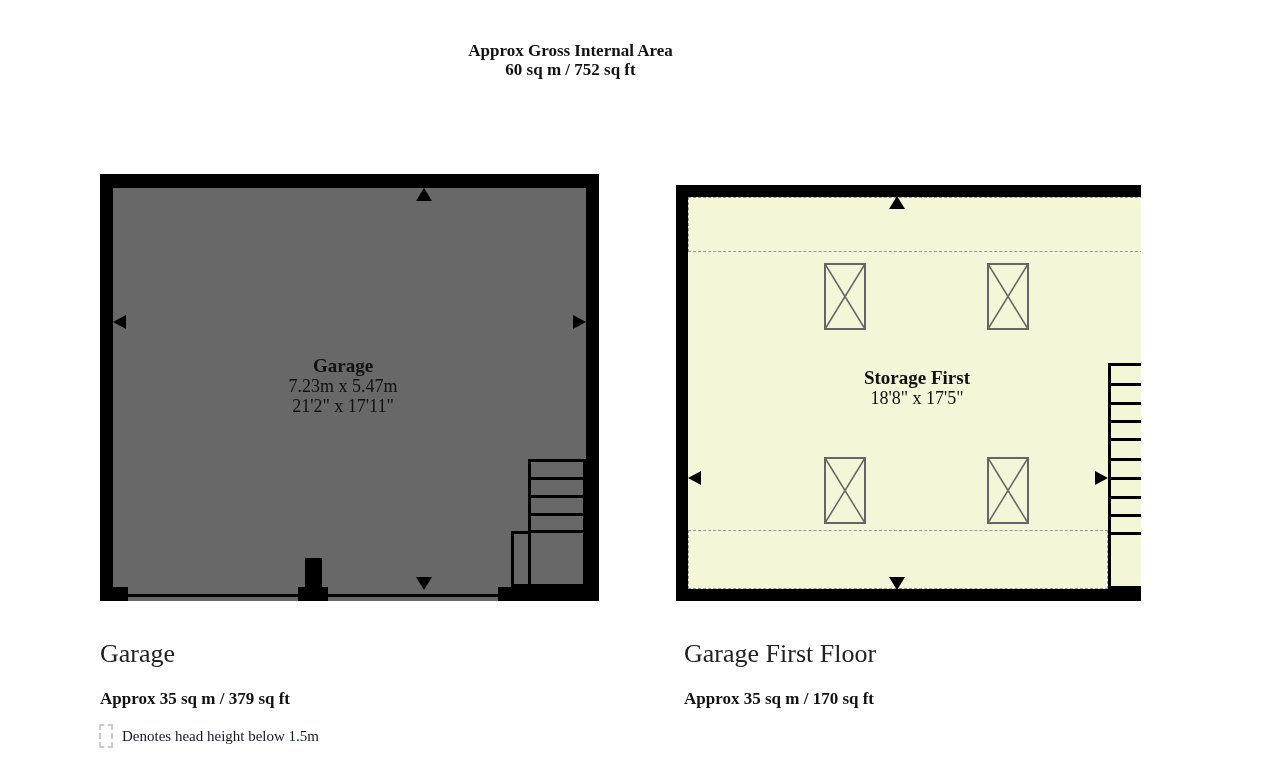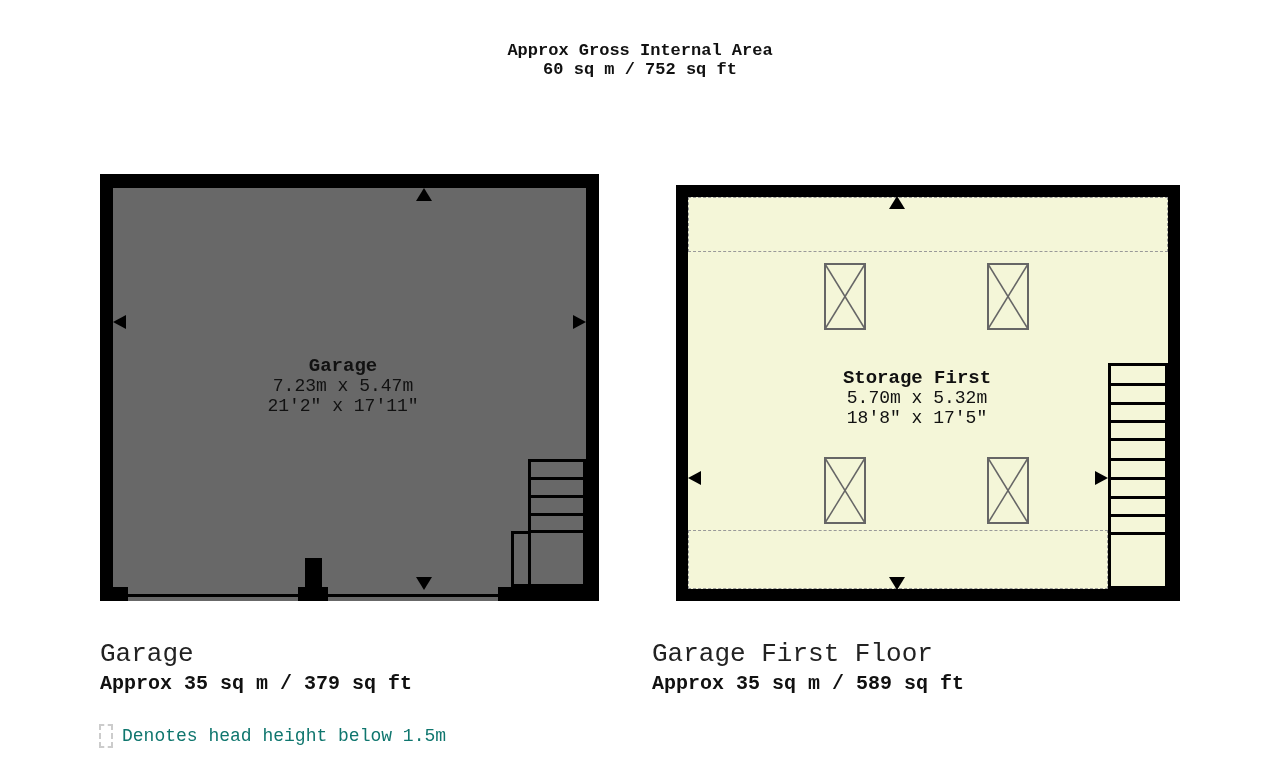"Approx Gross Internal Area" .page { font-family: Liberation Mono, monospace -> Liberation Serif, serif; width: 1280px -> 1141px }
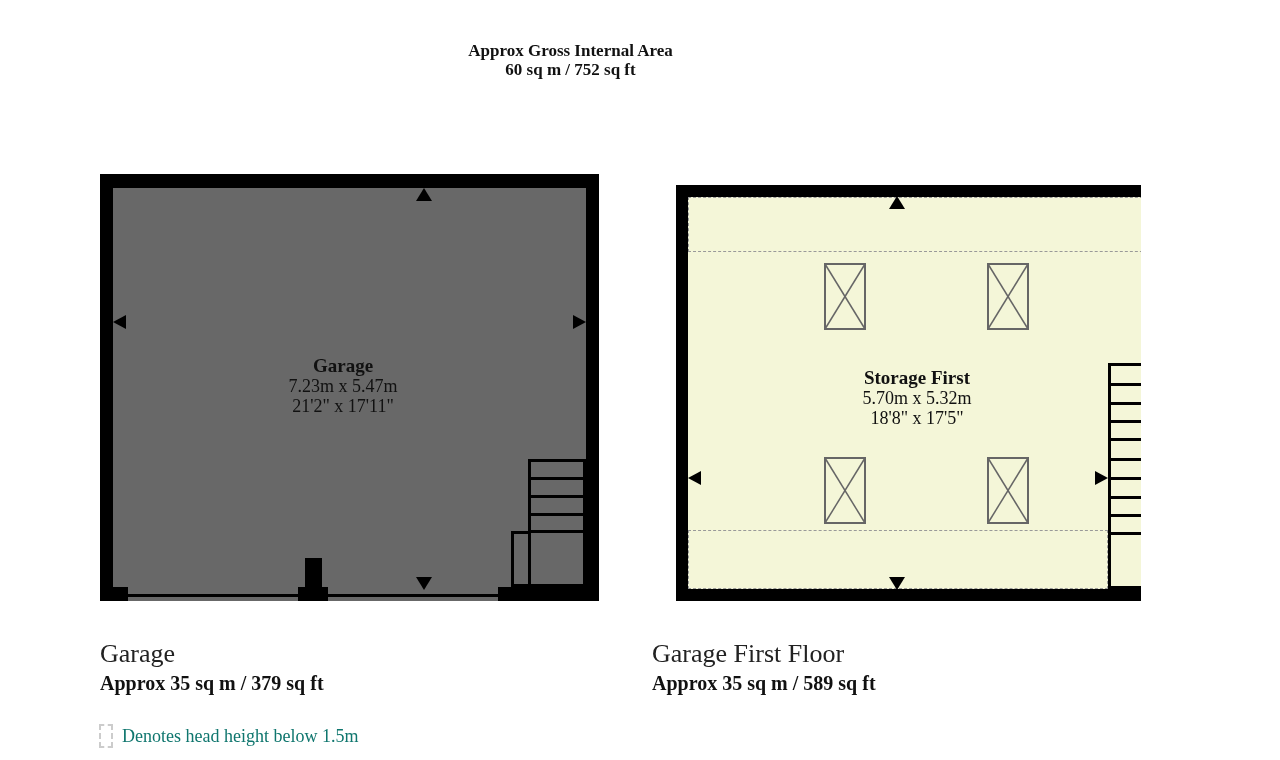"5.70m x 5.32m" div.rdim { html: <div>5.70m x 5.32m</div> -> none }
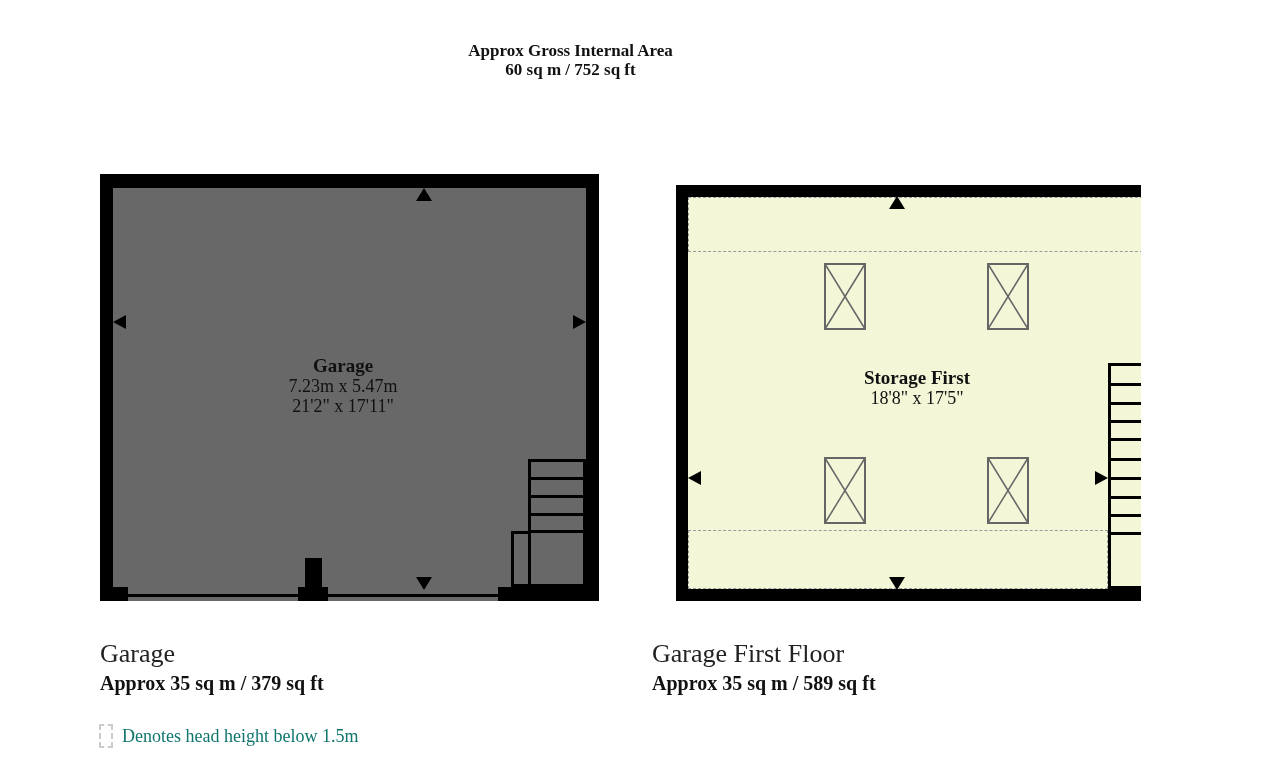"Garage First Floor" div.caption { left: 652px -> 684px }
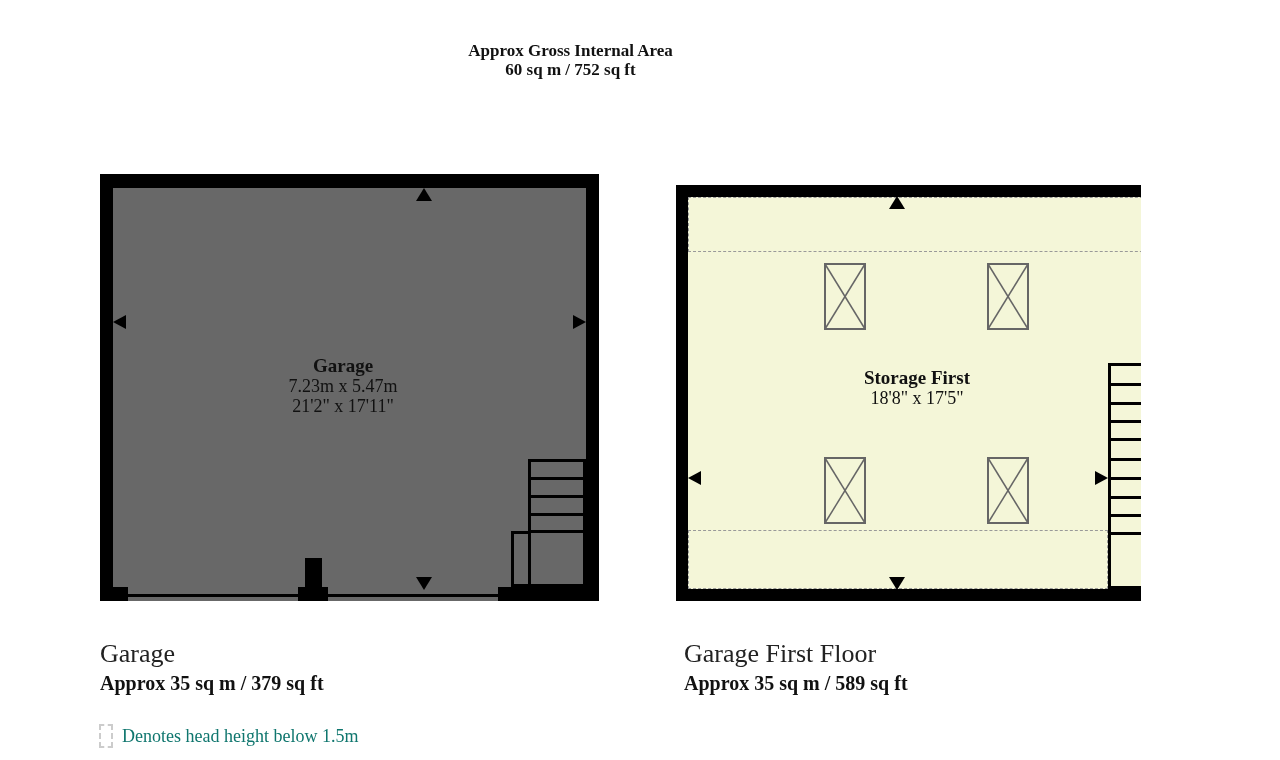"Approx 35 sq m /" .caption .carea { font-size: 20px -> 17px; margin-top: 4px -> 21px }
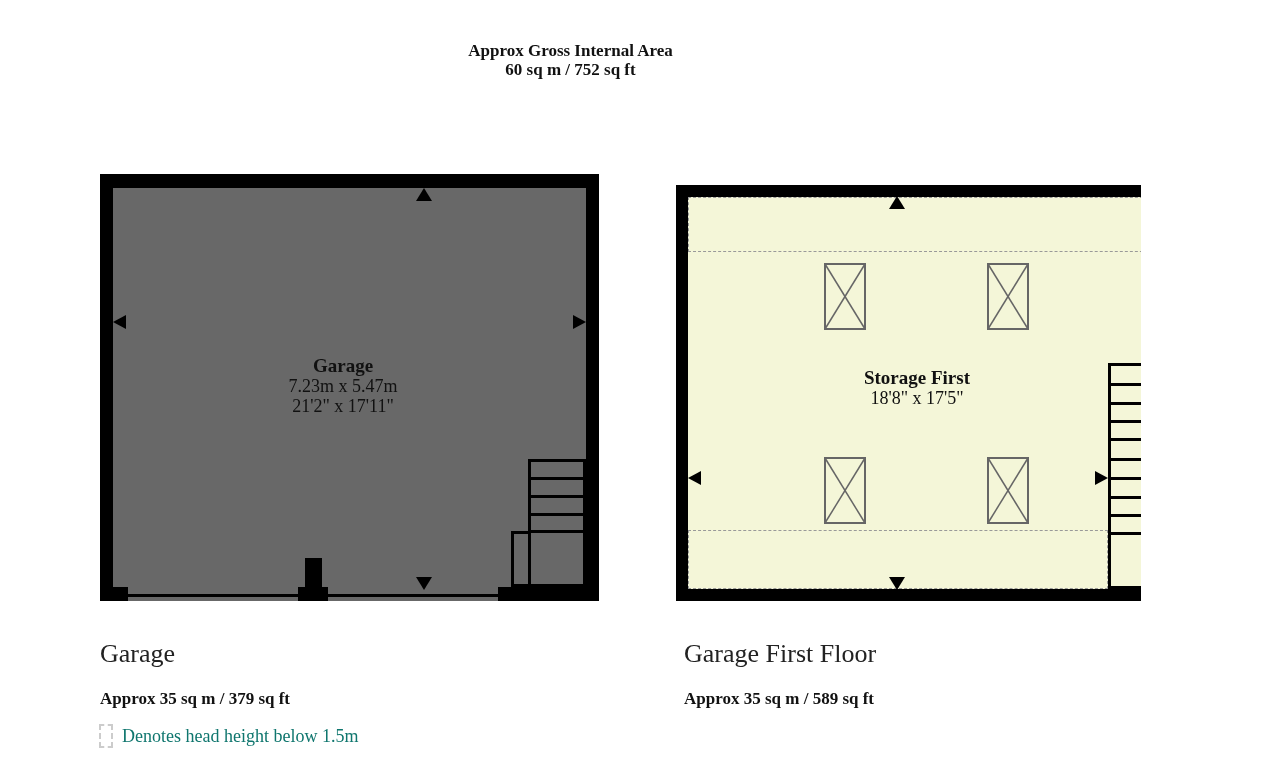"Approx 35 sq m / 589" div.carea { text: 589 -> 170 }
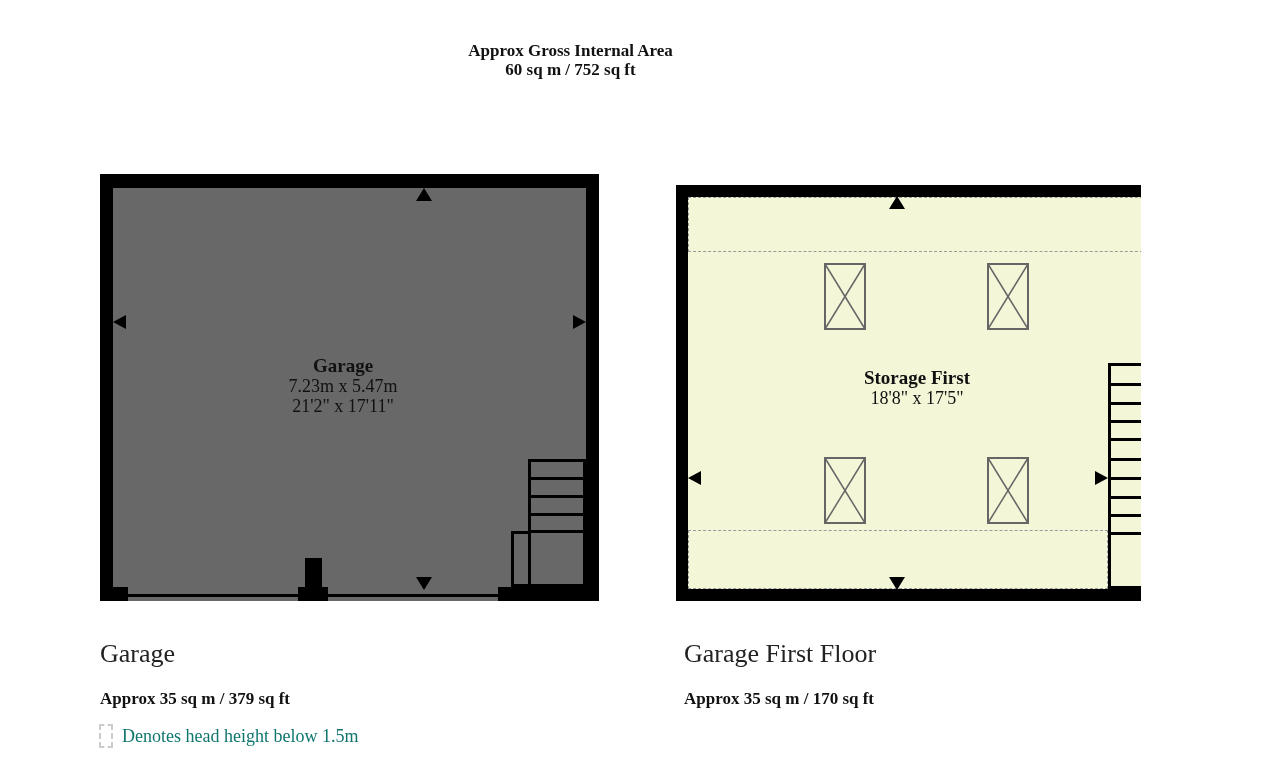"Denotes head height below 1.5m" .legend-text { color: #0f766e -> #0f172a; font-size: 18px -> 15px }
